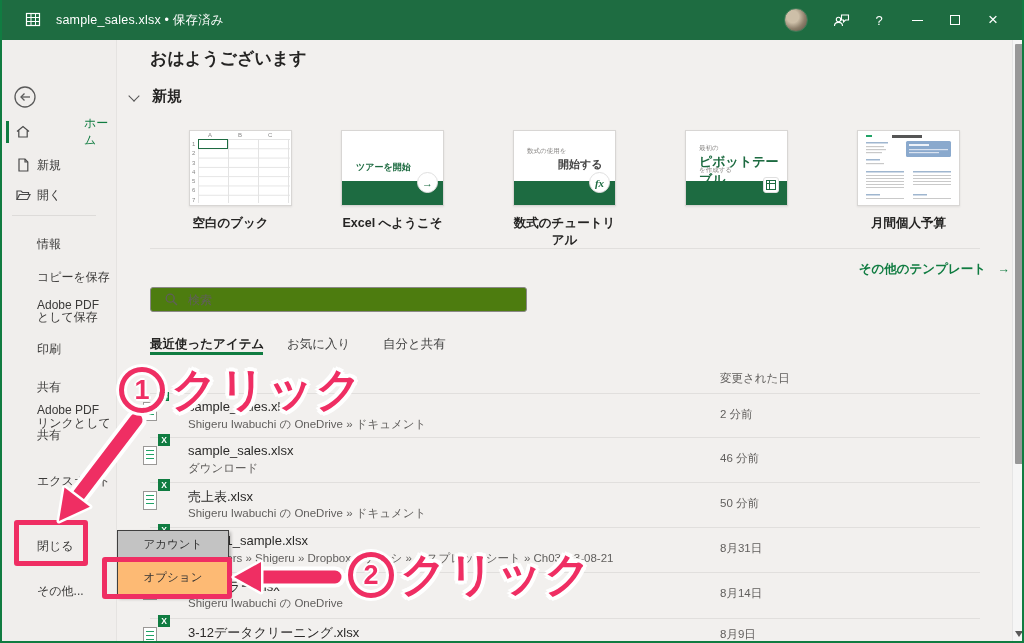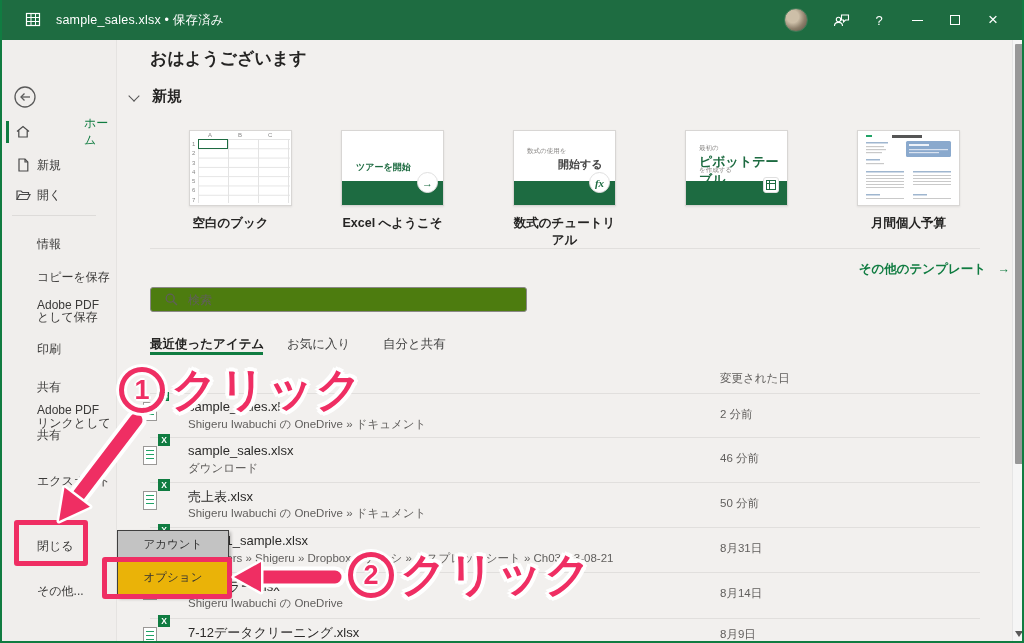"アカウント" .popup { background: #eab308 -> #fdba74 }
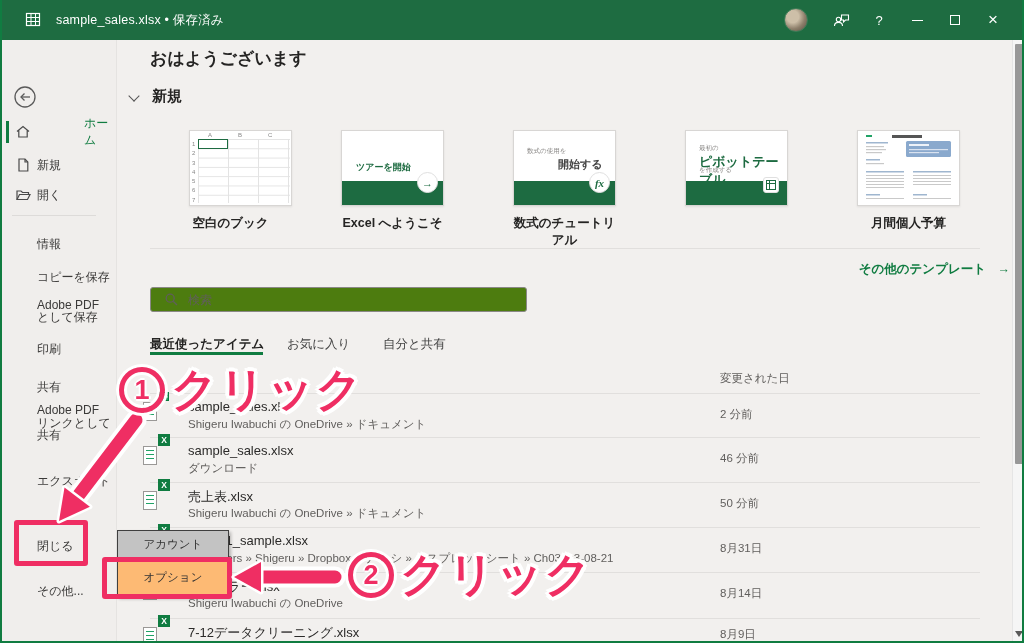"7-12データクリーニング.xlsx" span.f-title { text: 7-12 -> 3-12 }
